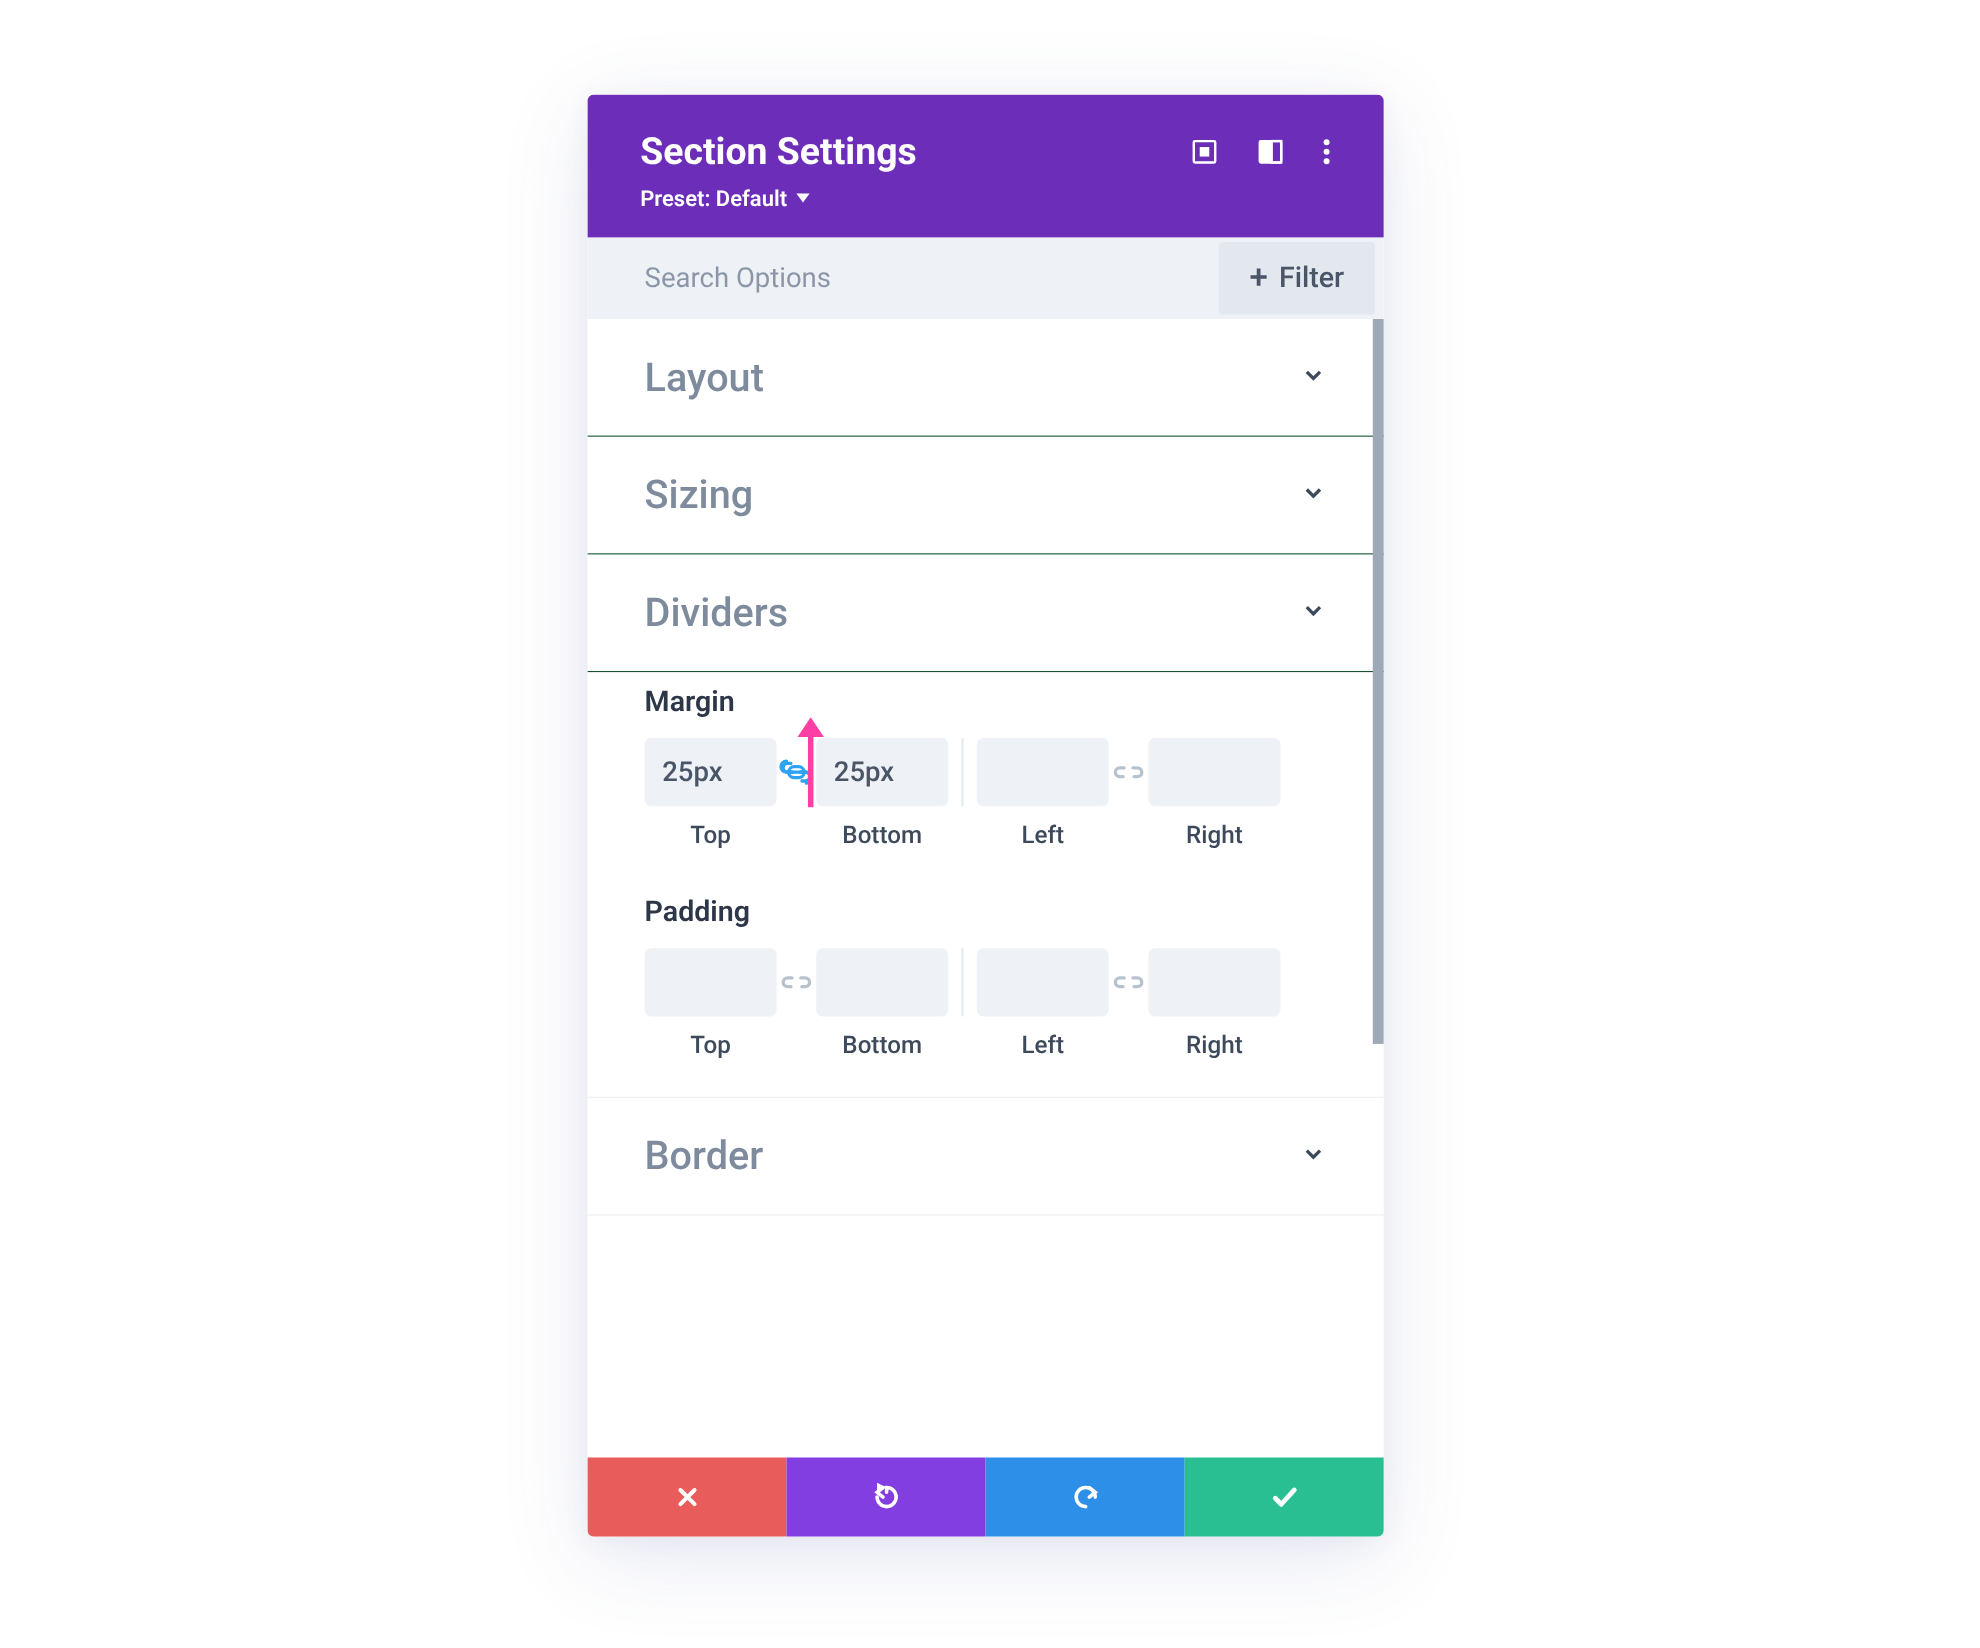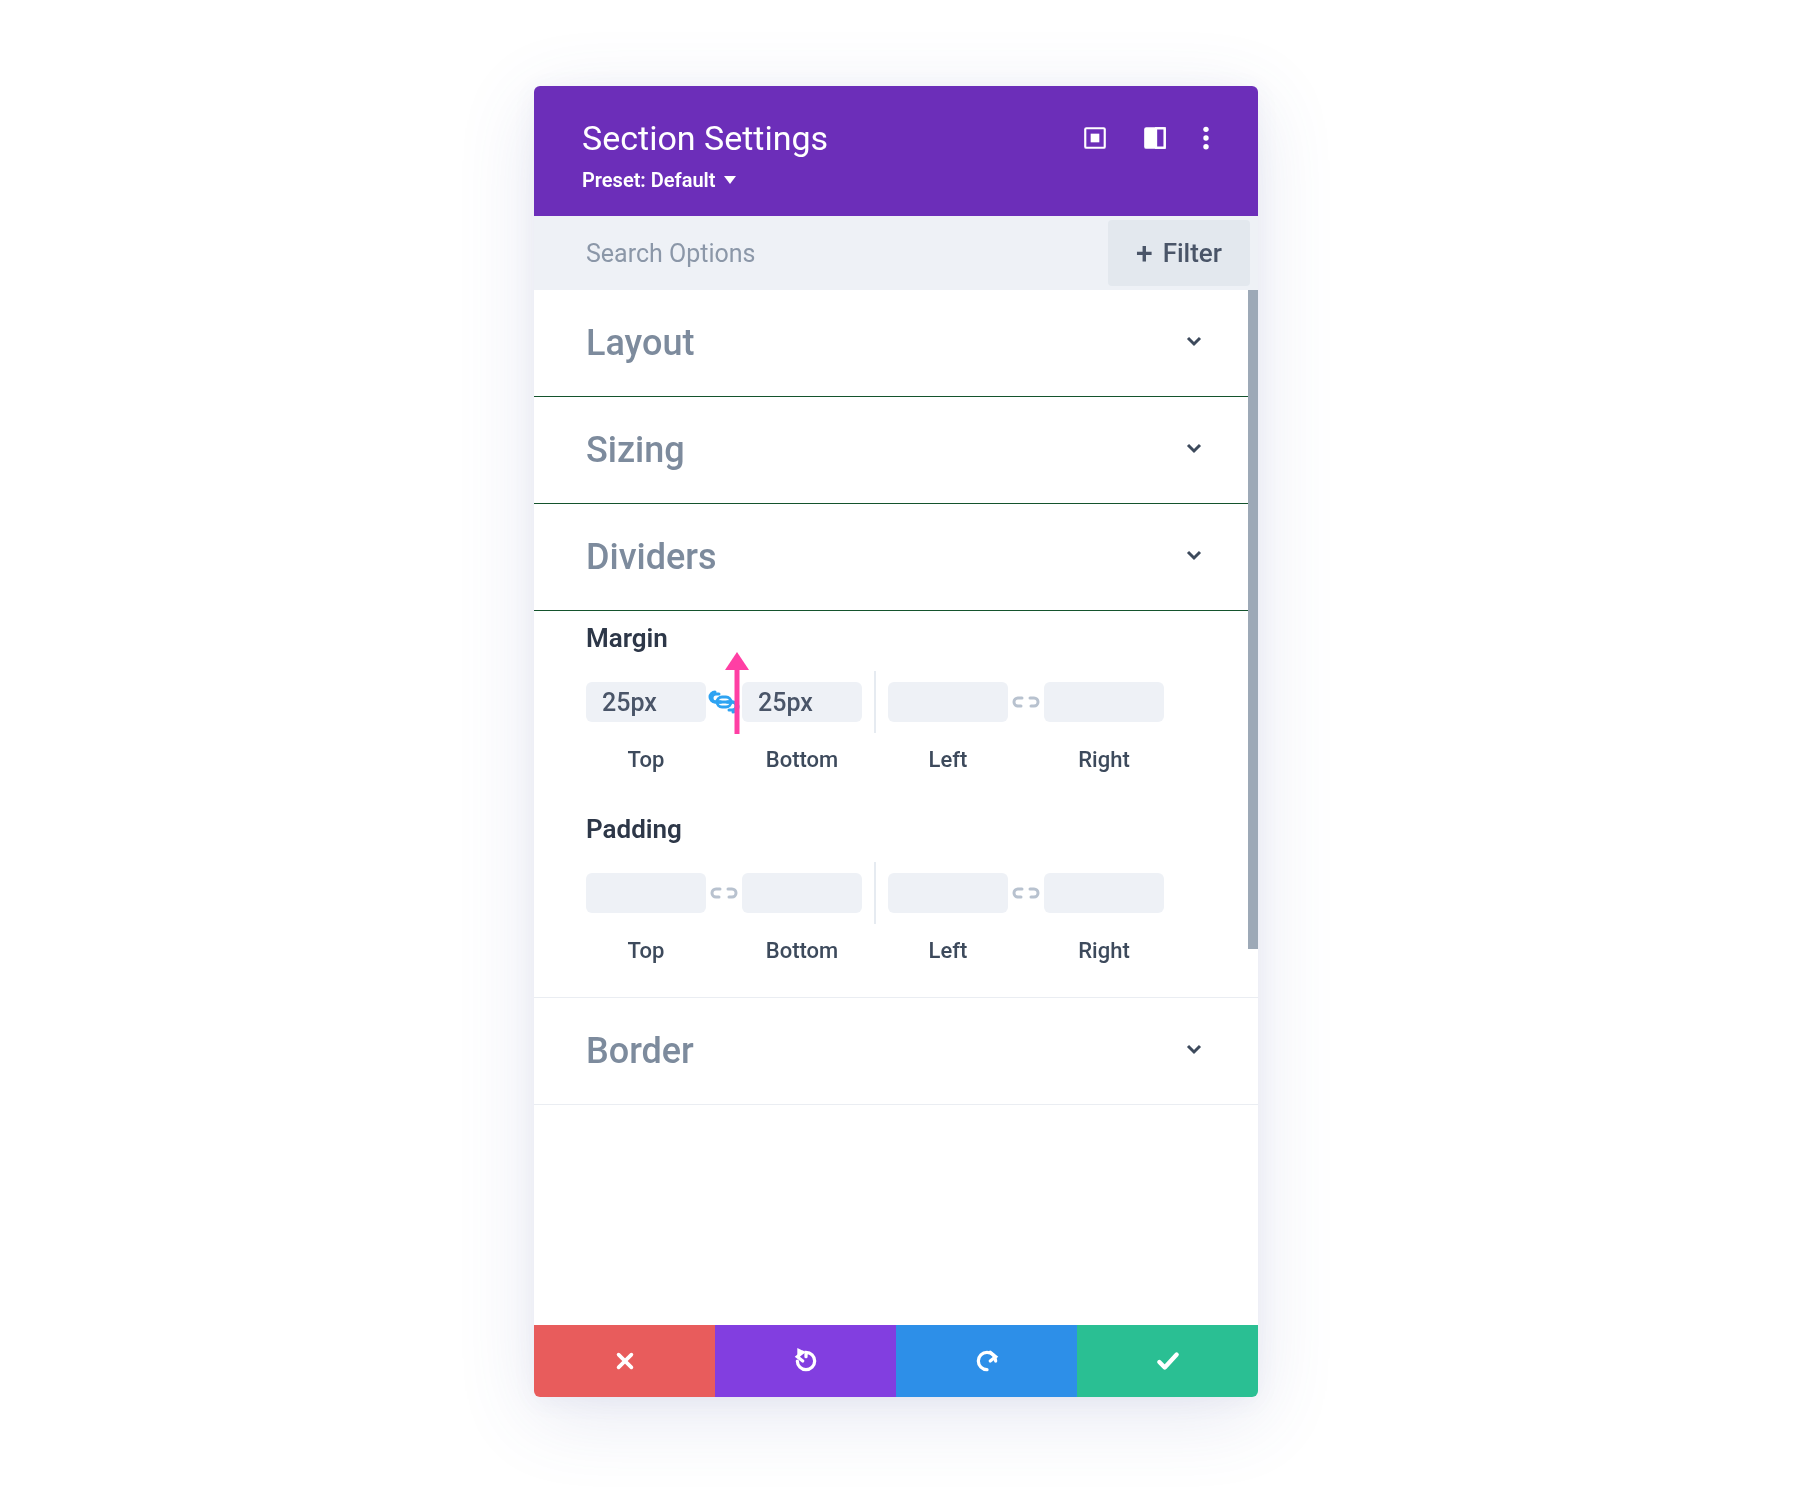"Section Settings" .hdr-title { font-weight: 400 -> 700 }
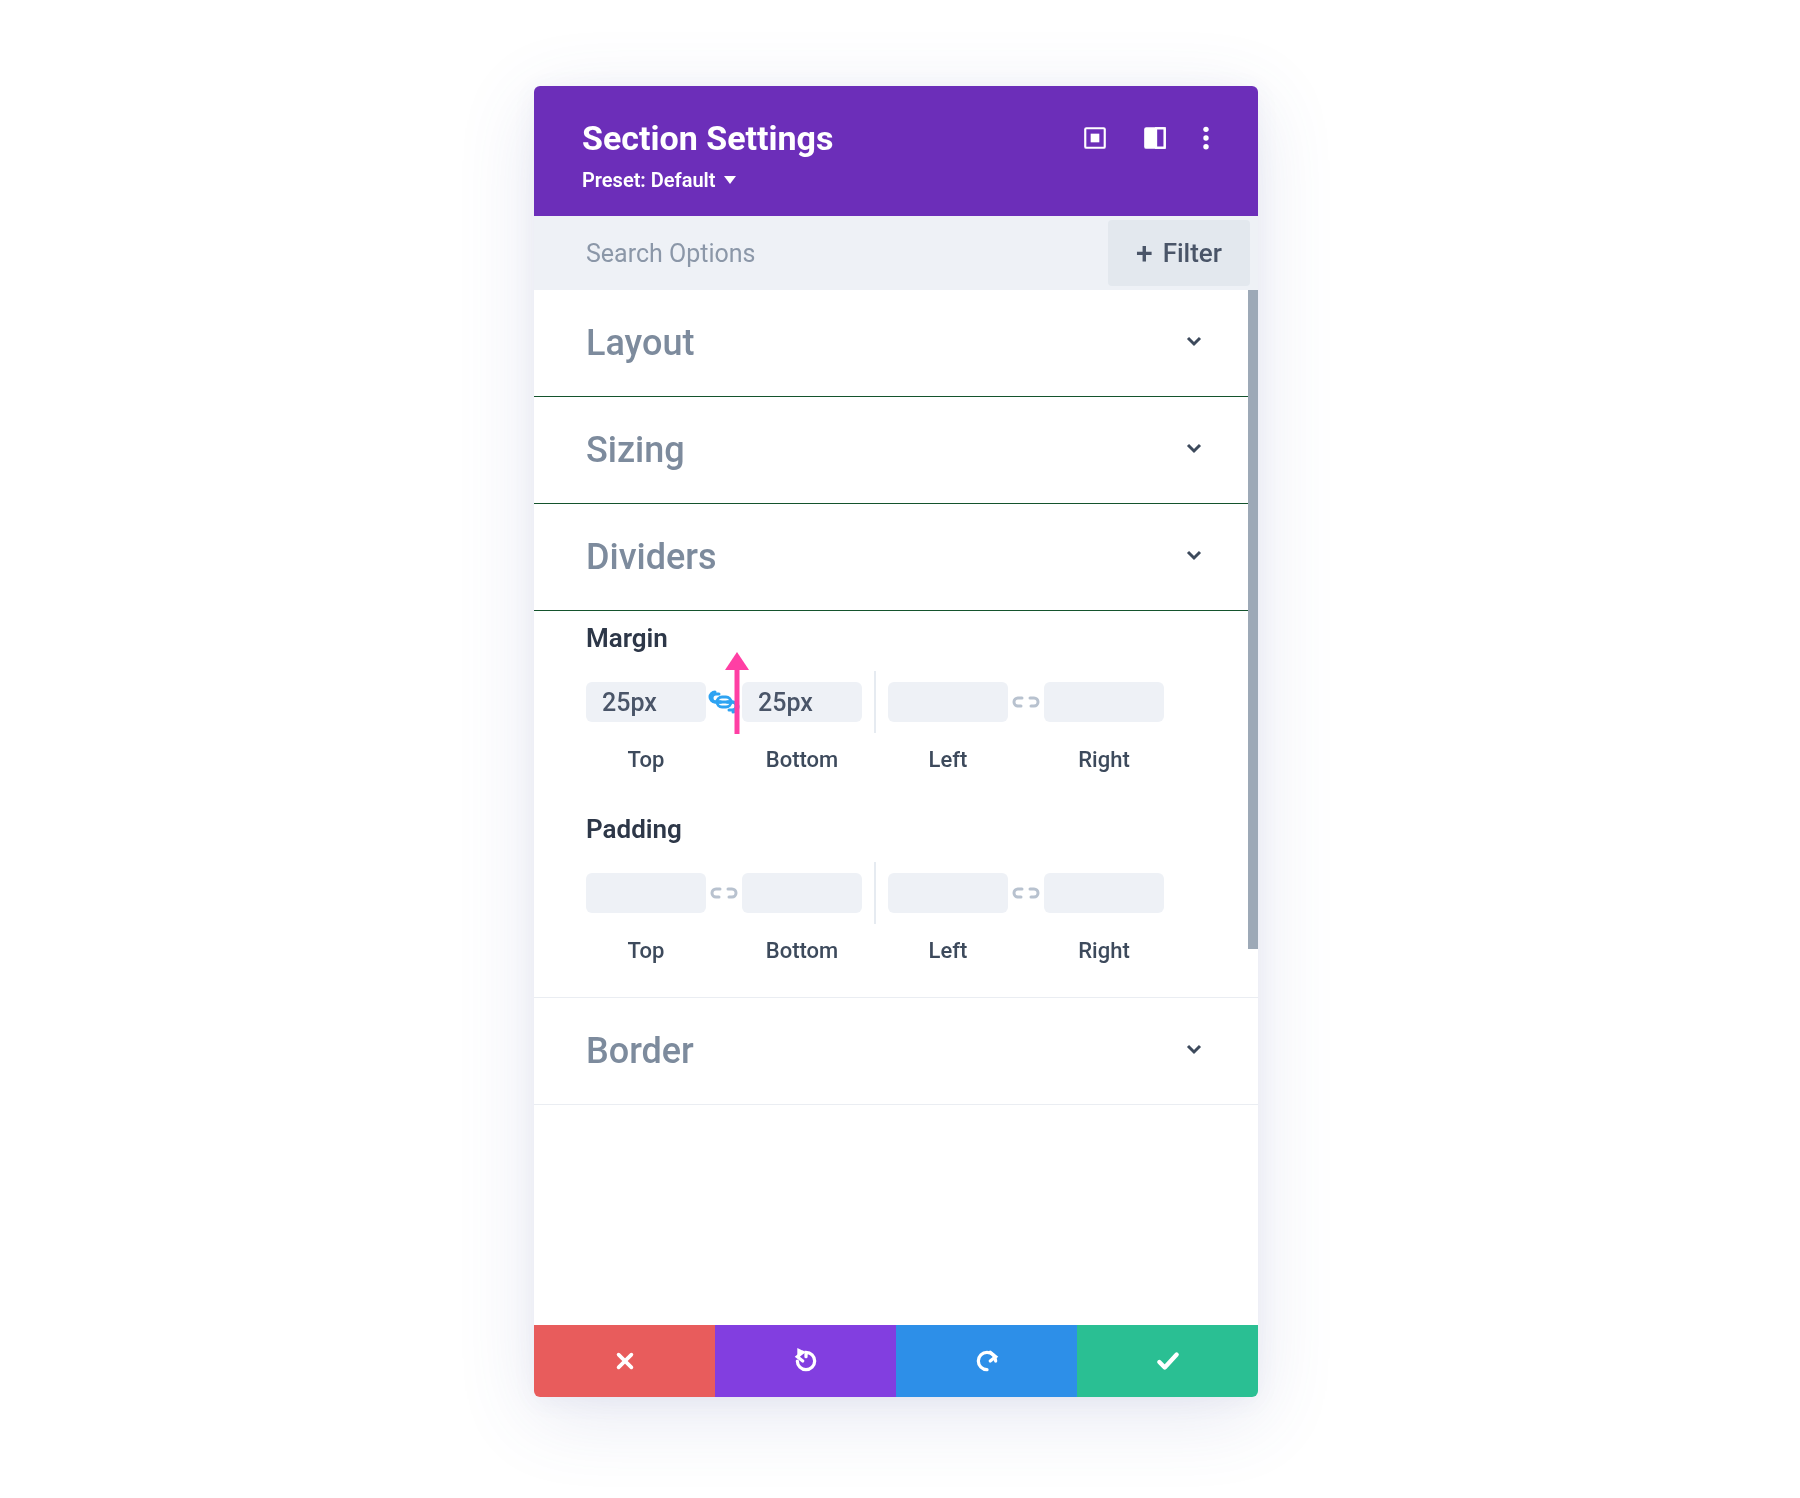"25px" .inp { height: 40px -> 62px }
